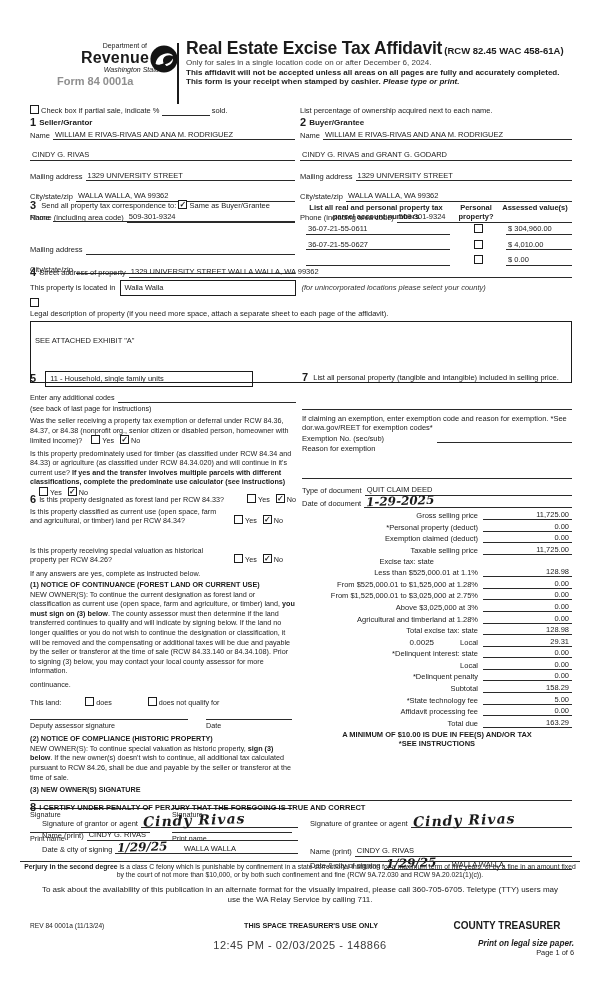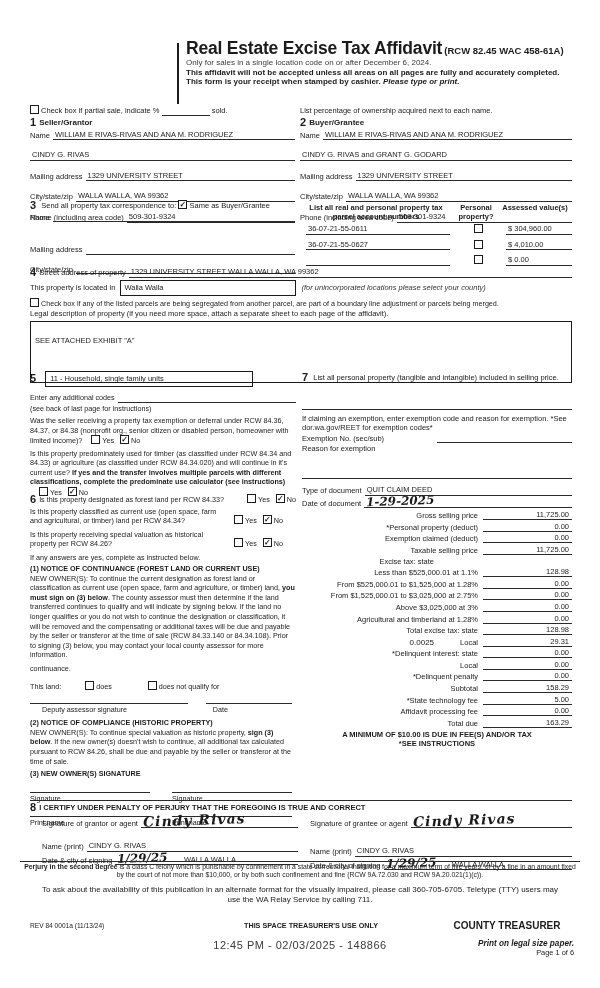"Revenue" div.abs { html: none -> <div> <div> <div>Department of</div> <div>Revenue</div> <div>Washington State</div> <span> <svg> <circle></circle> <path></path> <path></path> </svg> </span> </div> <div>Form 84 0001a</div> </div> }
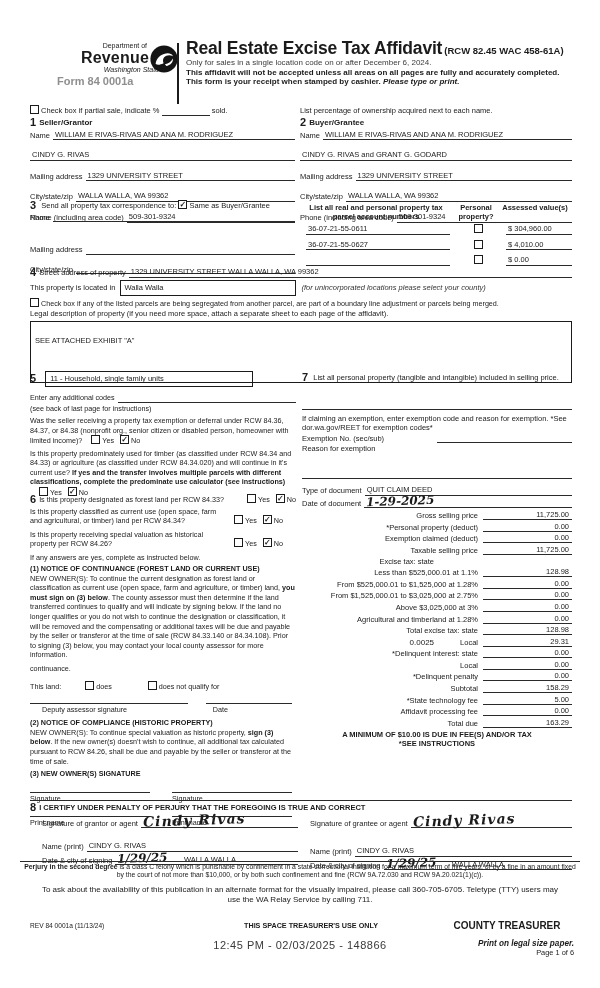"Check box if any of" span { html: <span>Check box if any of the listed parcels are being segregated from another parcel, are part of a boundary line adjustment or parcels being merged.</span> -> none }
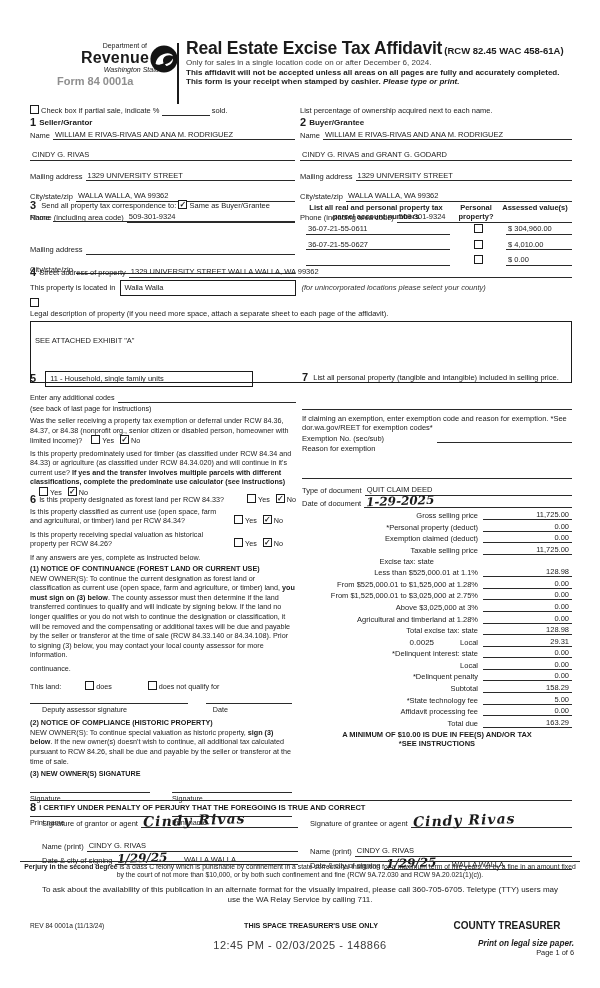"Is this property classified as" div.qrow { margin-bottom: 4px -> 20px }
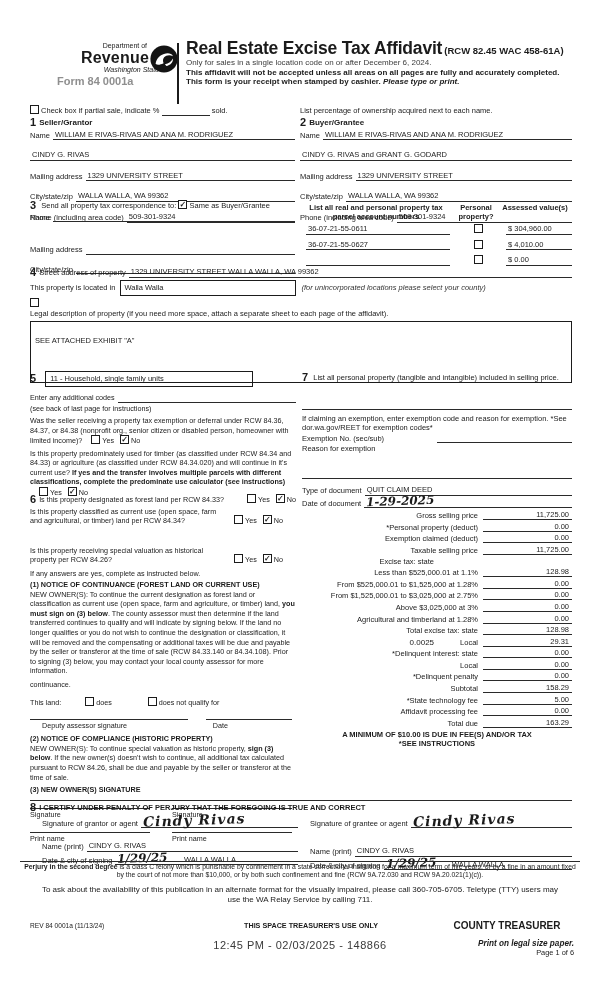"Deputy assessor signature" div { margin-left: 12px -> none }
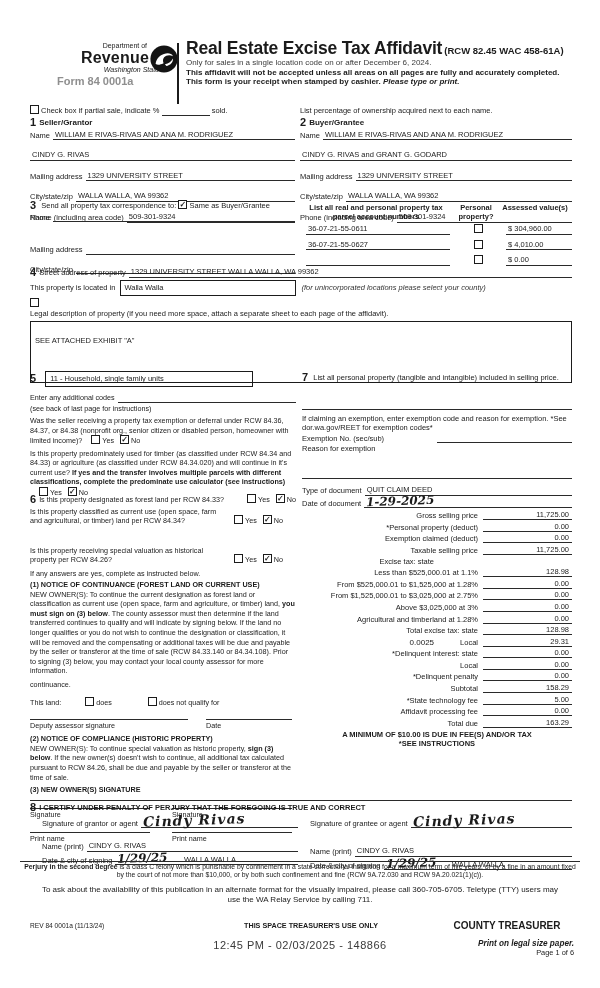"Signature of grantor or agent" div.fld { margin-bottom: 13px -> 2px }
